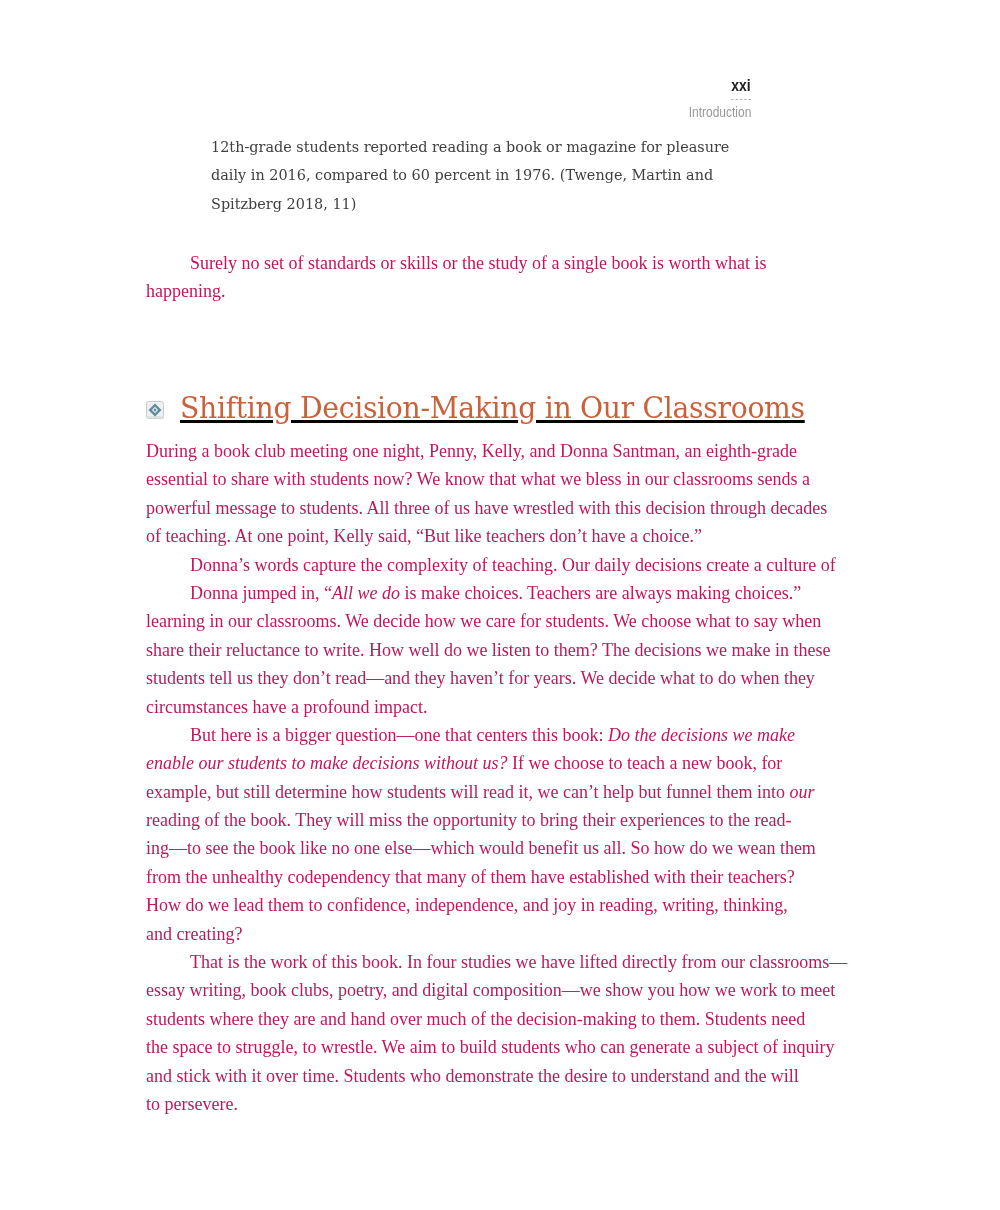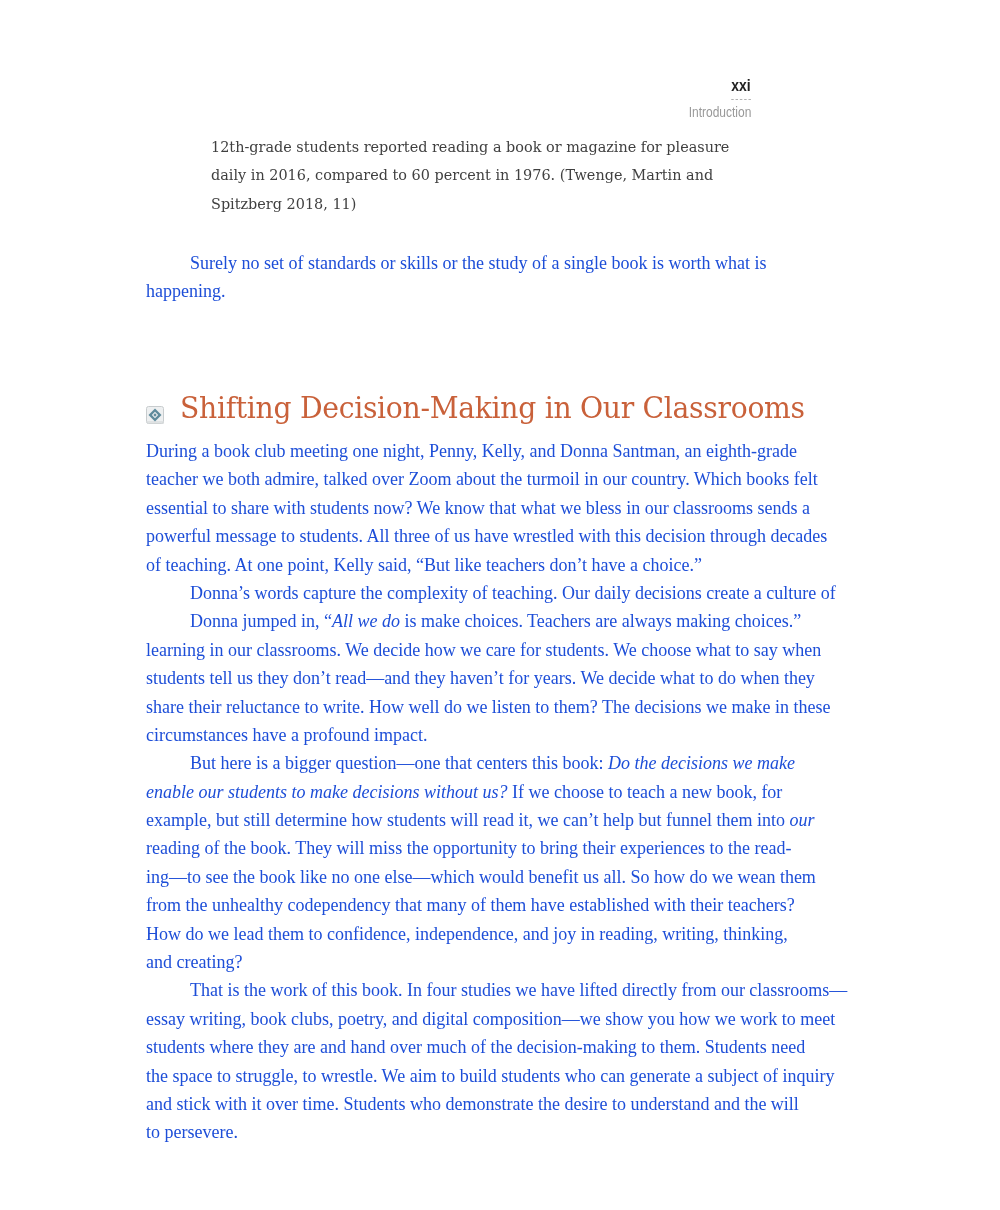"Surely no set of standards" .body-text { color: #1d4ed8 -> #be185d }
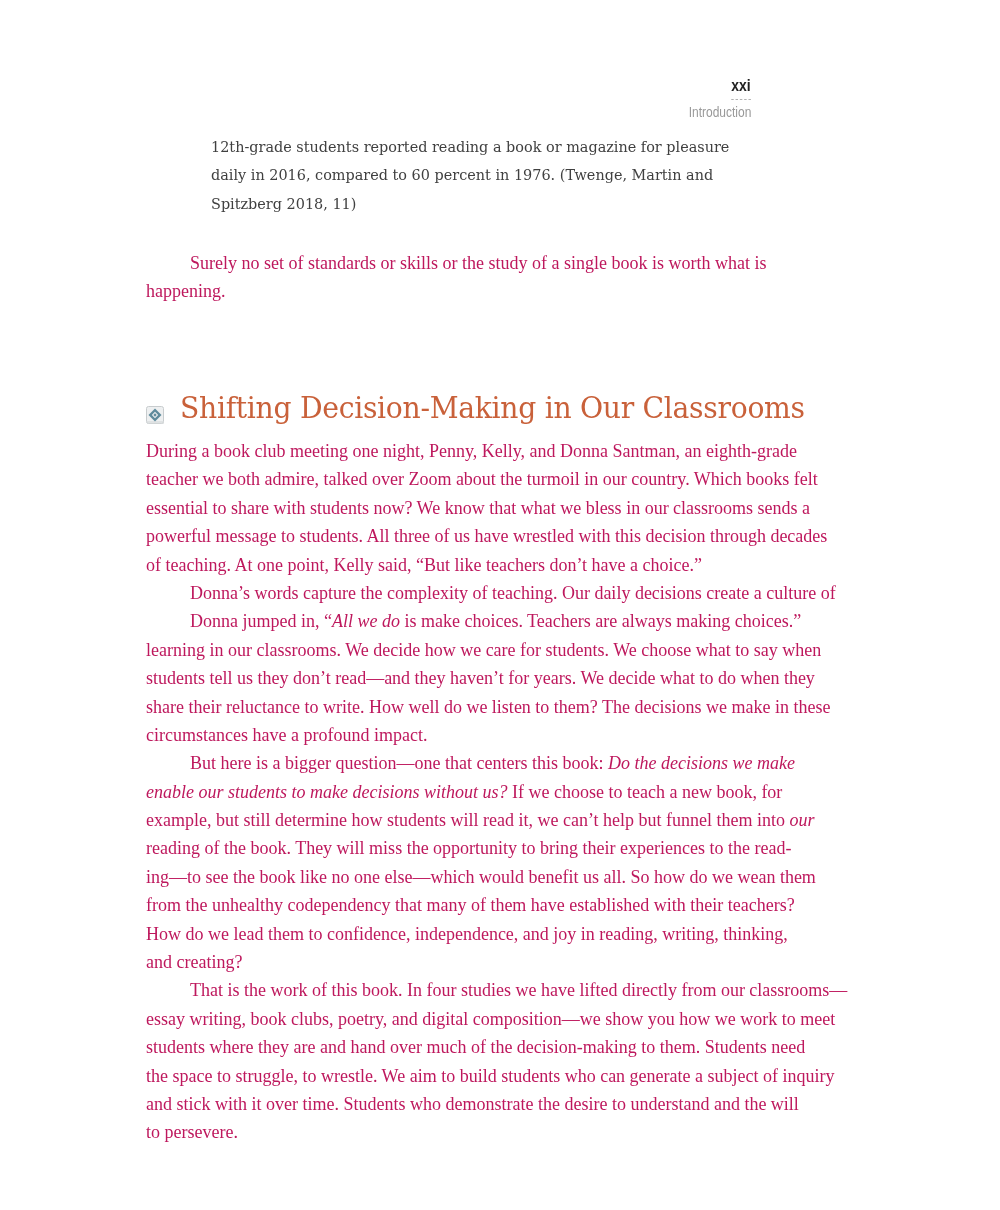"Shifting Decision-Making in Our" .heading { align-items: flex-end -> center; text-decoration: none -> underline }
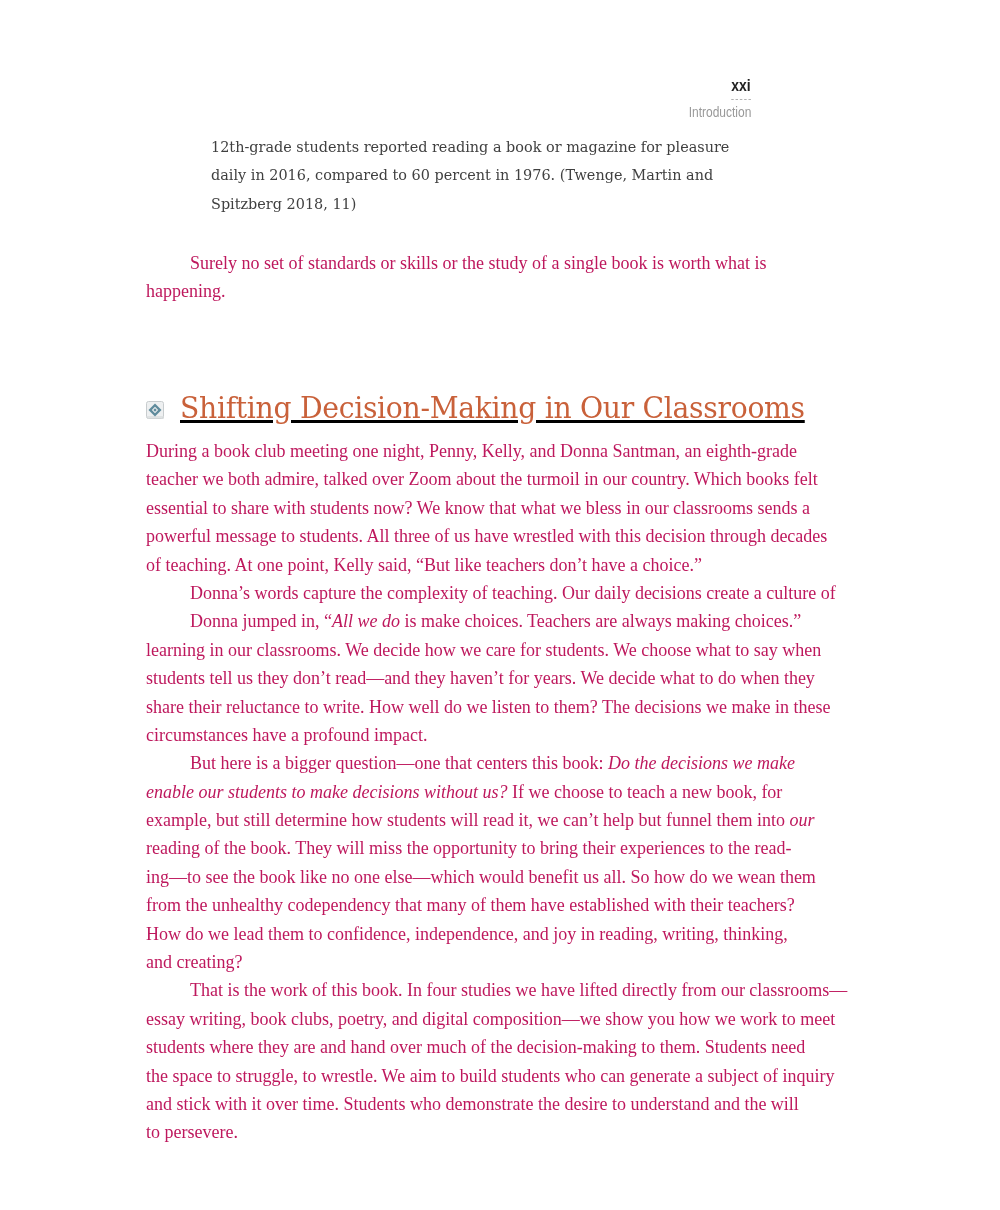"teacher we both admire, talked" span.ln { html: <span>teacher we both admire, talked over Zoom about the turmoil in our country. Which books felt</span> -> none }
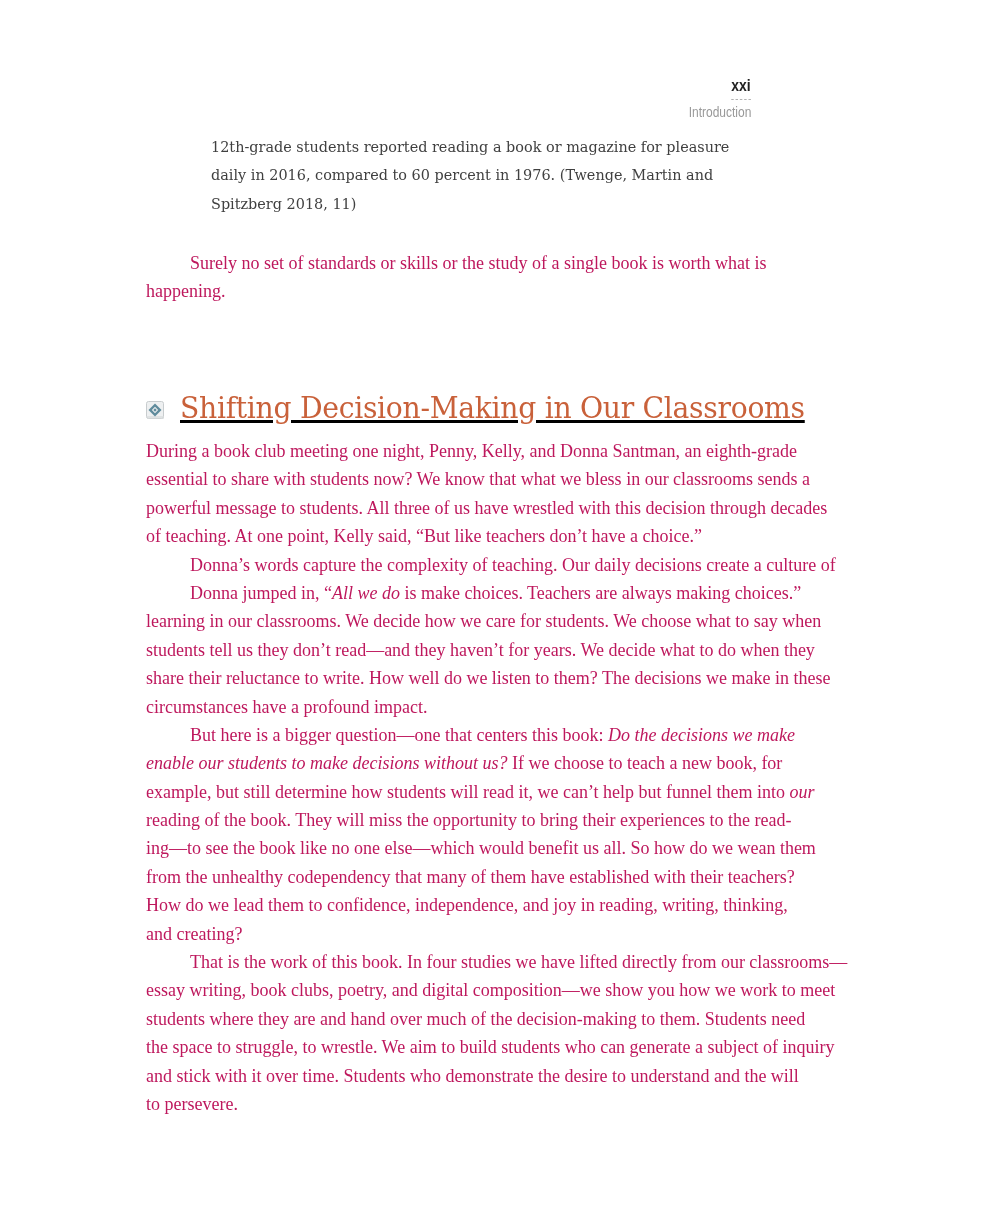"students tell us they don’t" span.ln { order: before "share their reluctance to write." -> after "share their reluctance to write." }
